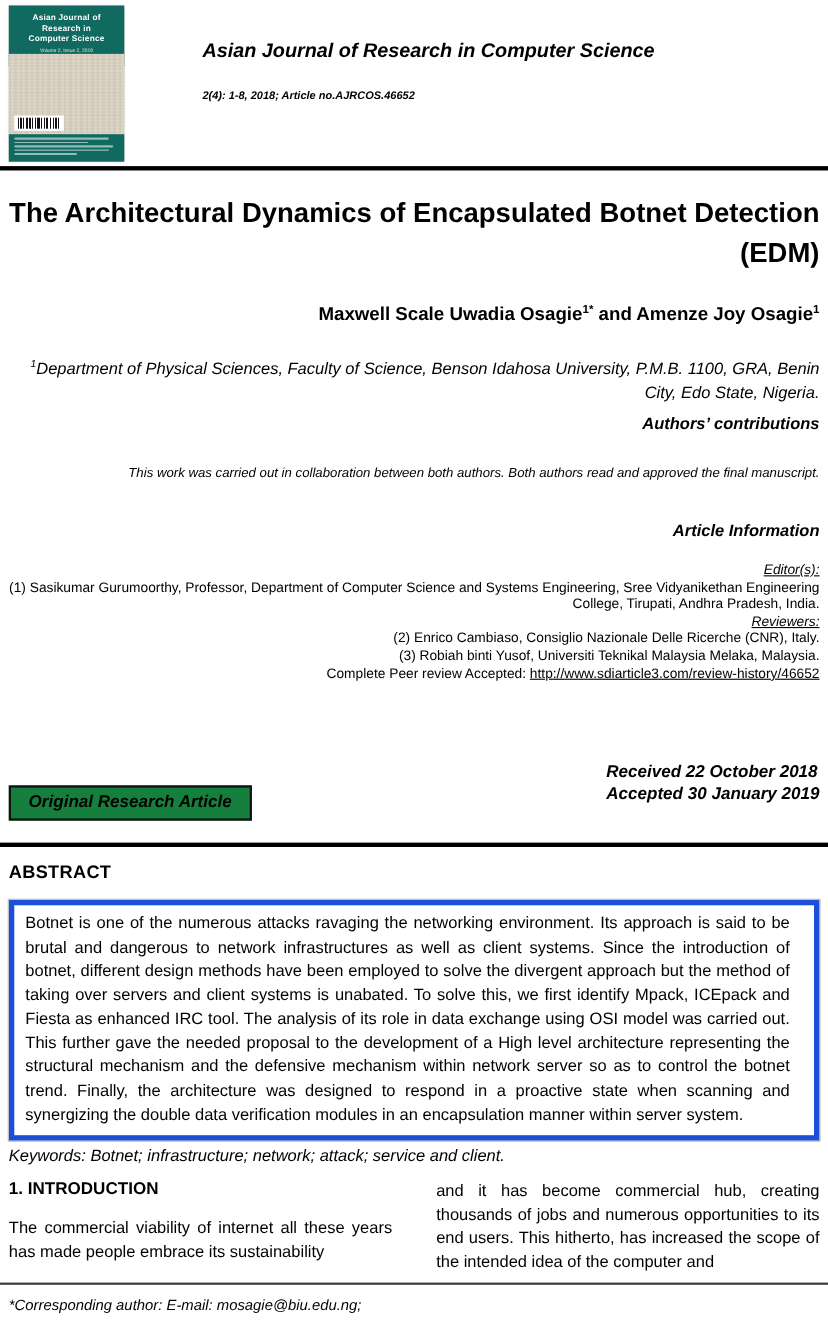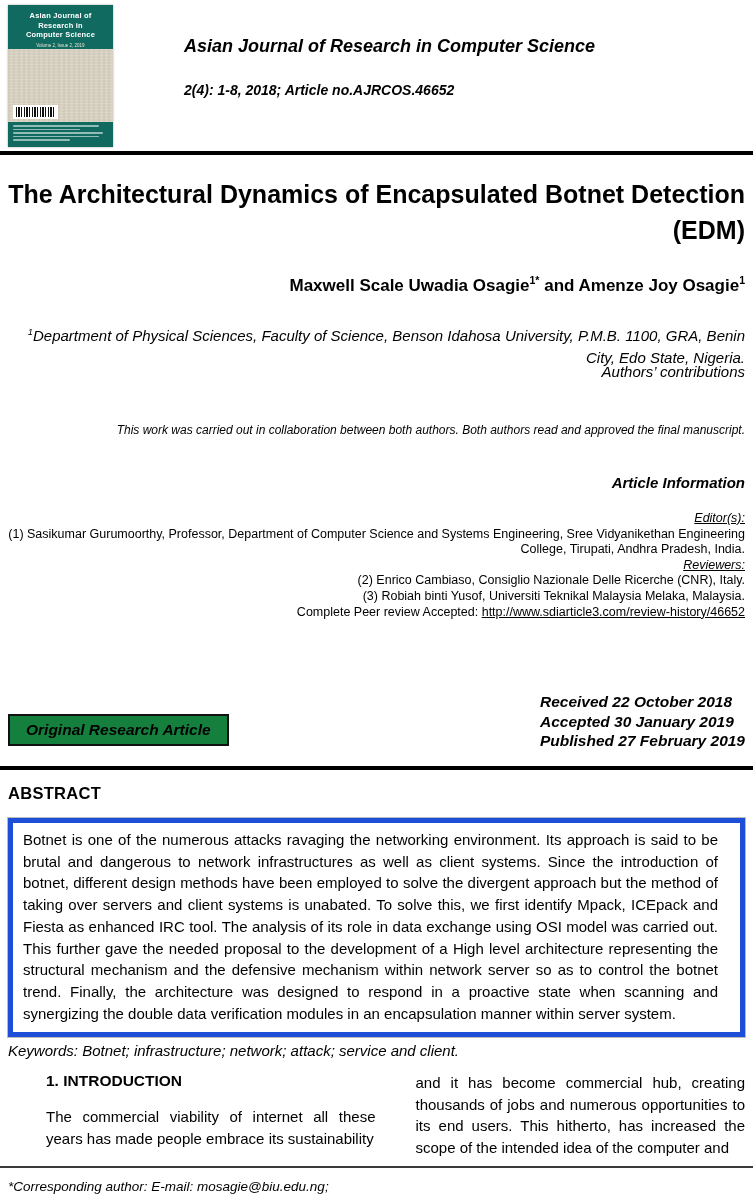"2(4): 1-8, 2018; Article no.AJRCOS.46652" .journal-citation { font-size: 14px -> 10px }
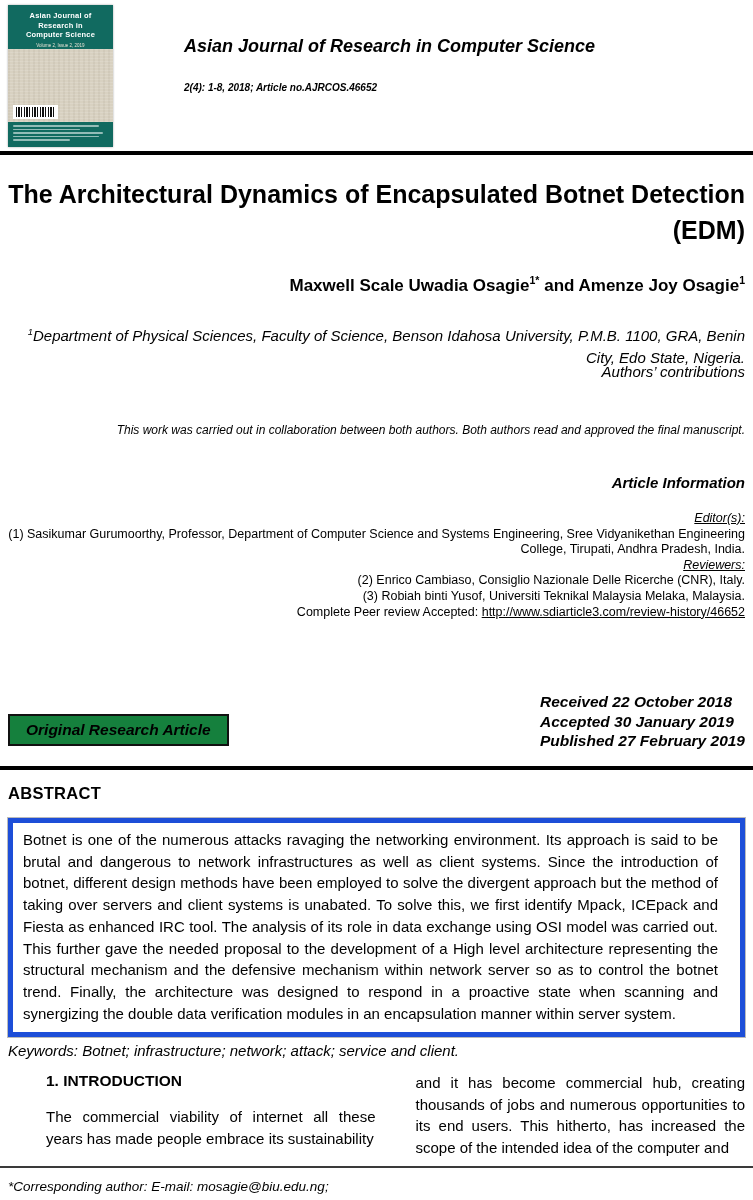"Authors’ contributions" .contrib-head { font-weight: normal -> bold; top: 363px -> 377px }
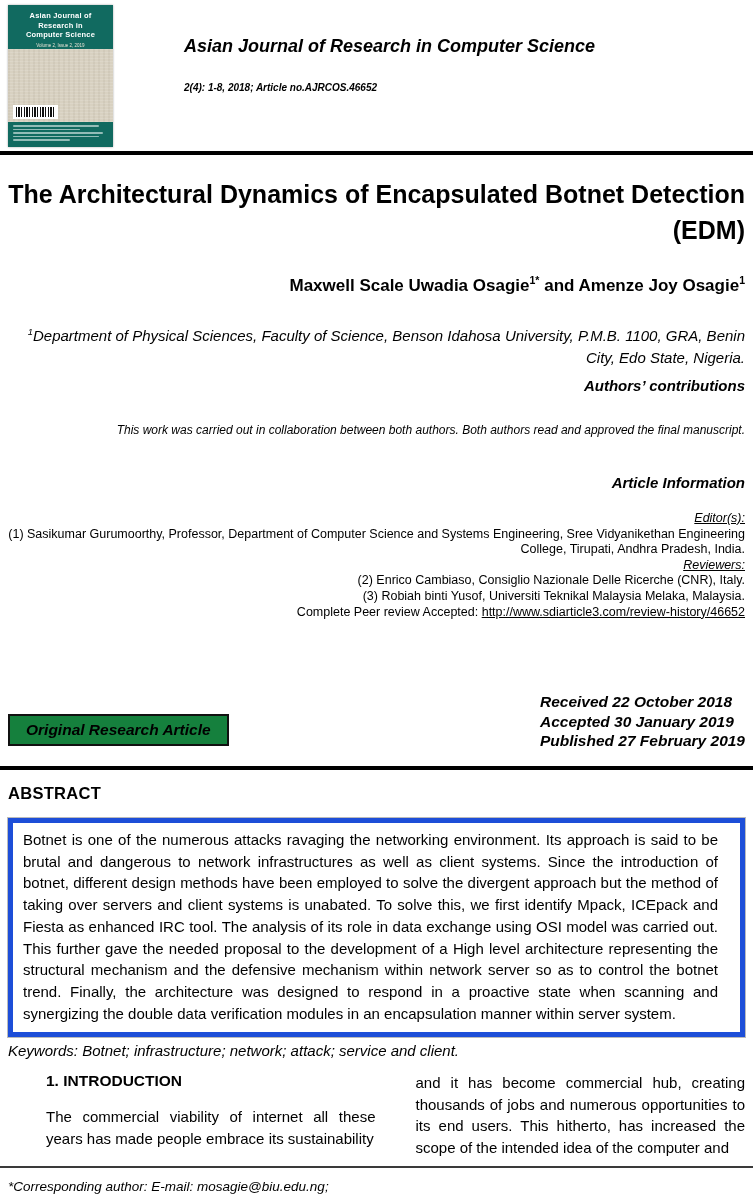"Published 27 February 2019" div { html: <div>Published 27 February 2019</div> -> none }
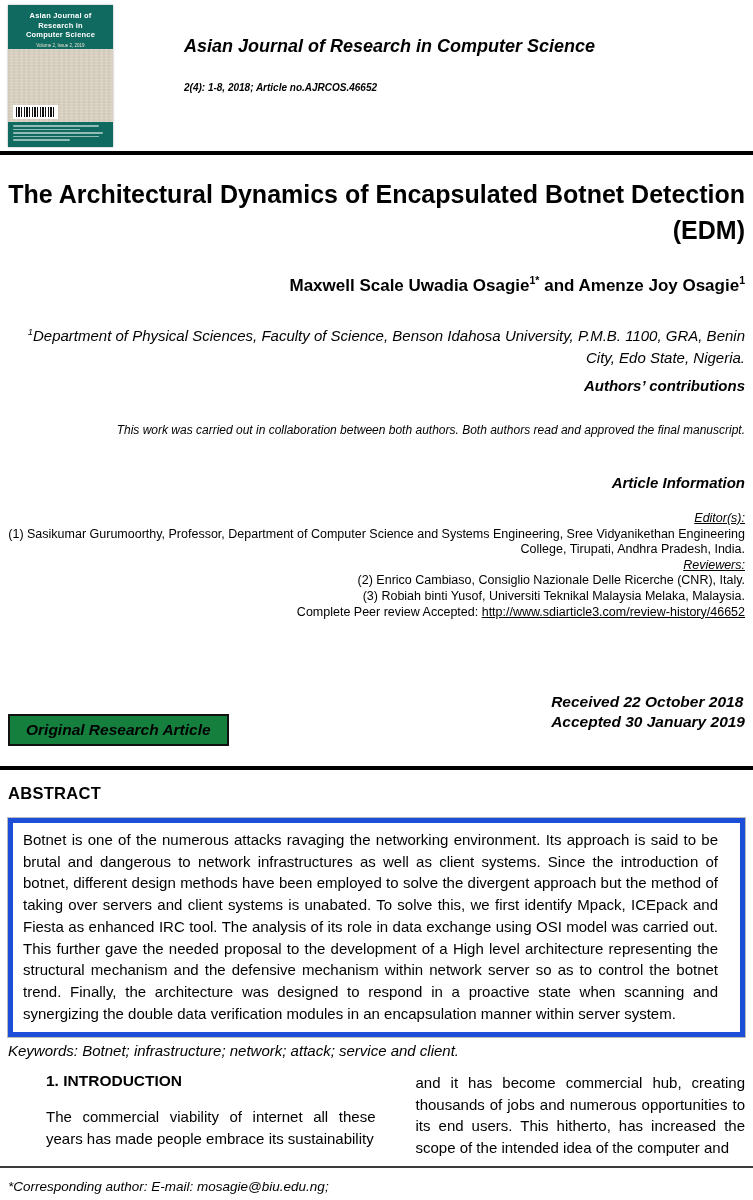"1. INTRODUCTION" .columns { margin-left: 38px -> none }
